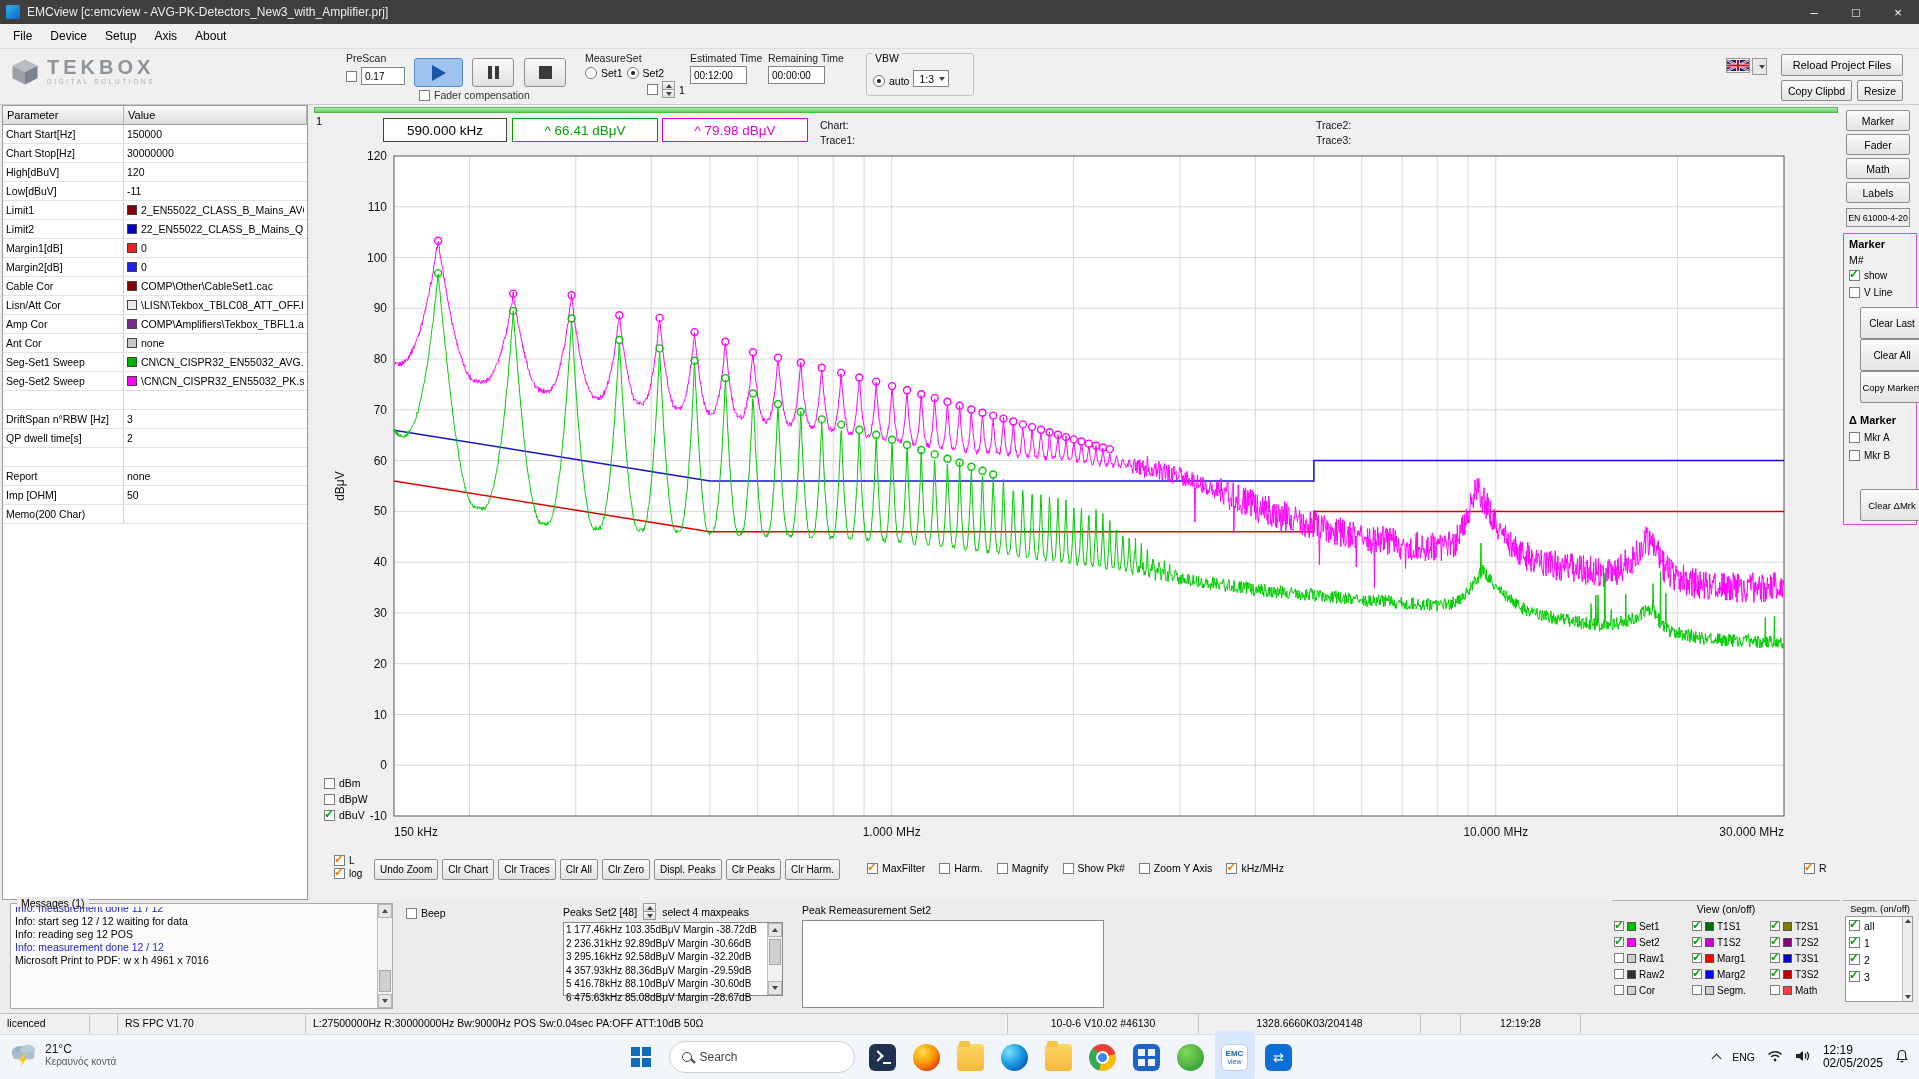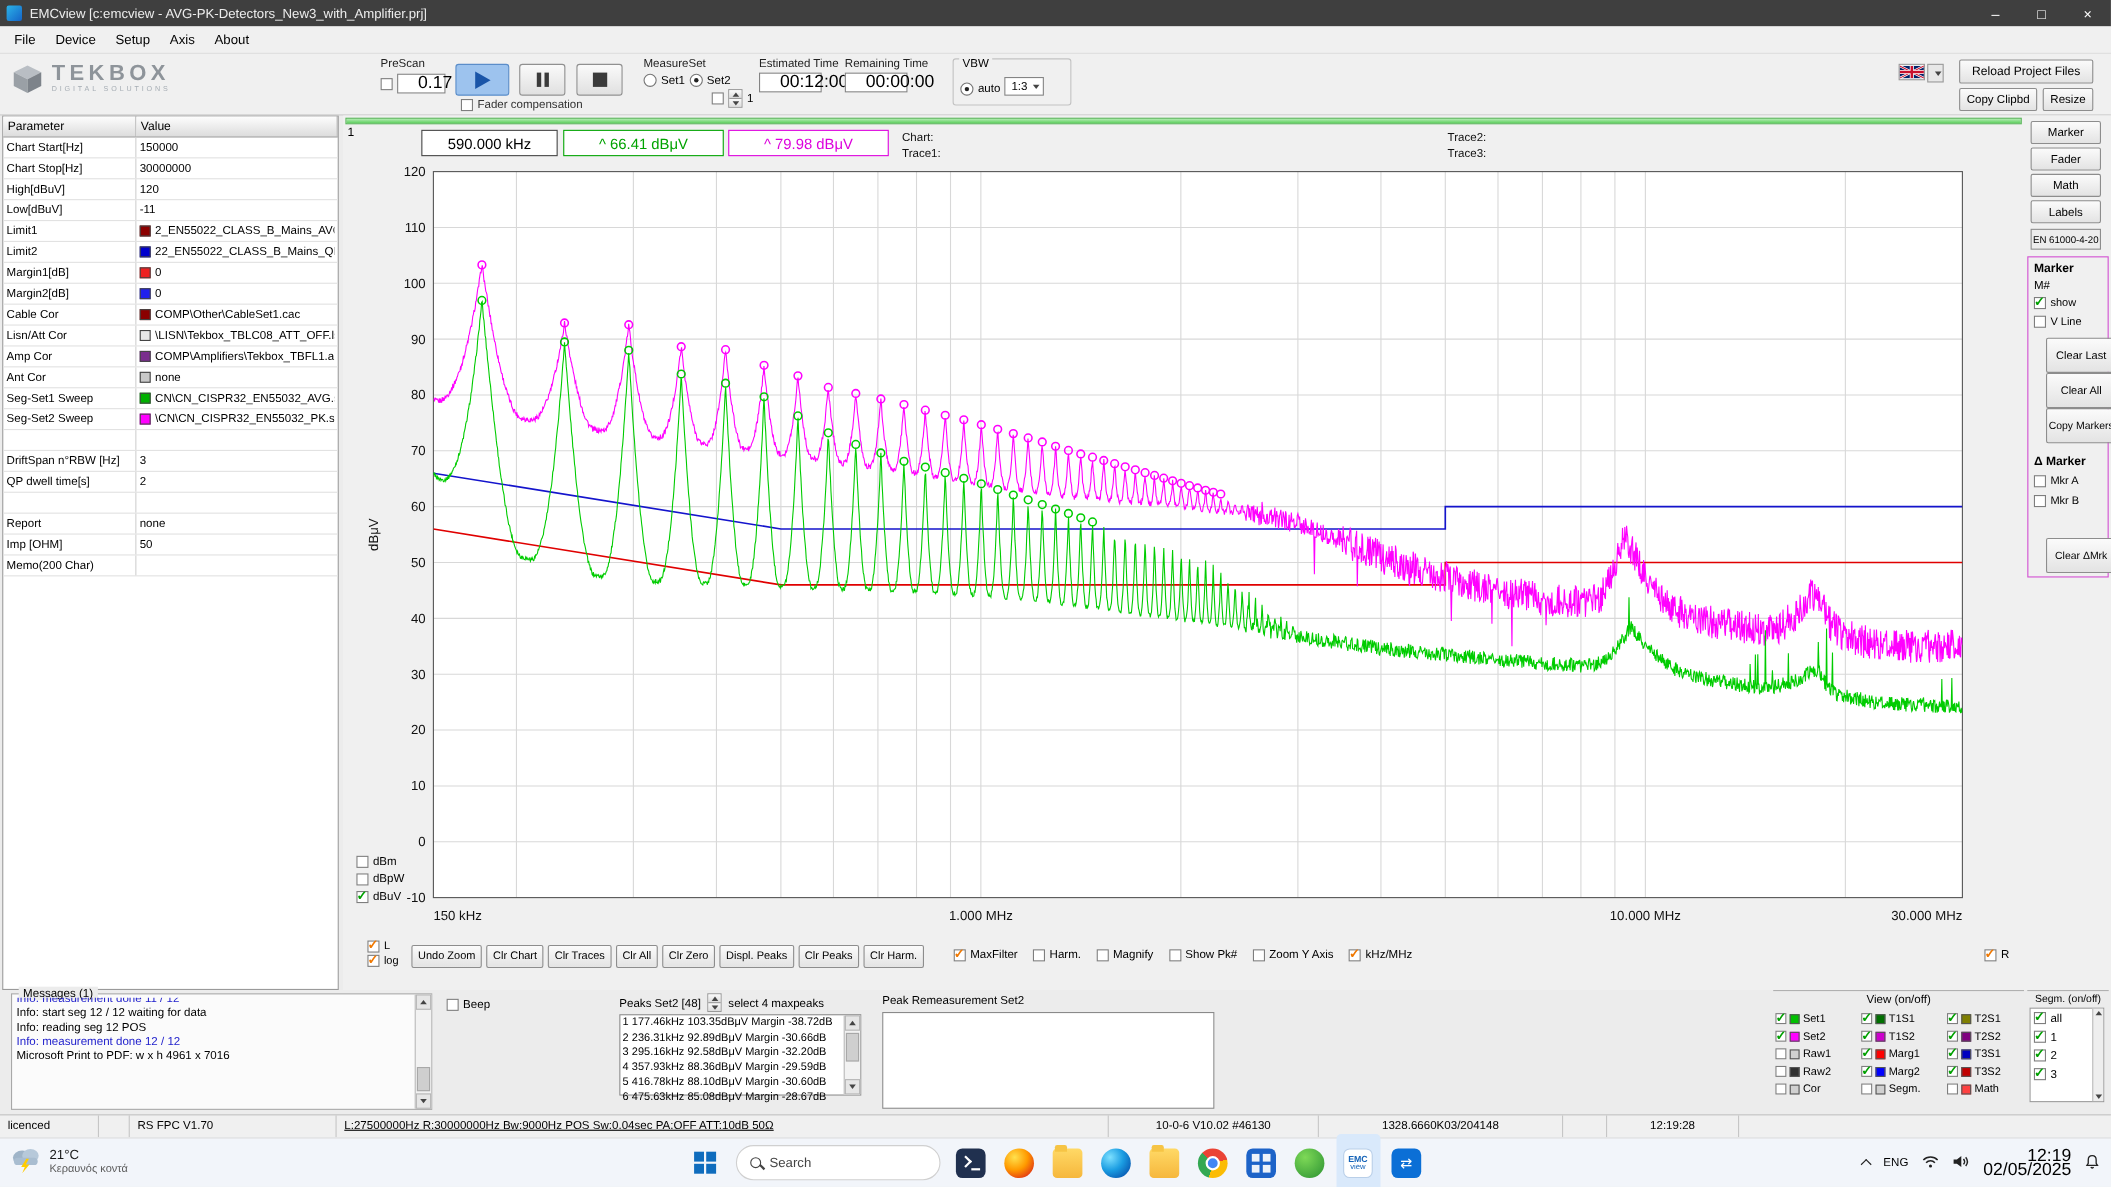"0.17" .field { font-size: 16px -> 10px; padding: 0 18px -> 0 3px }
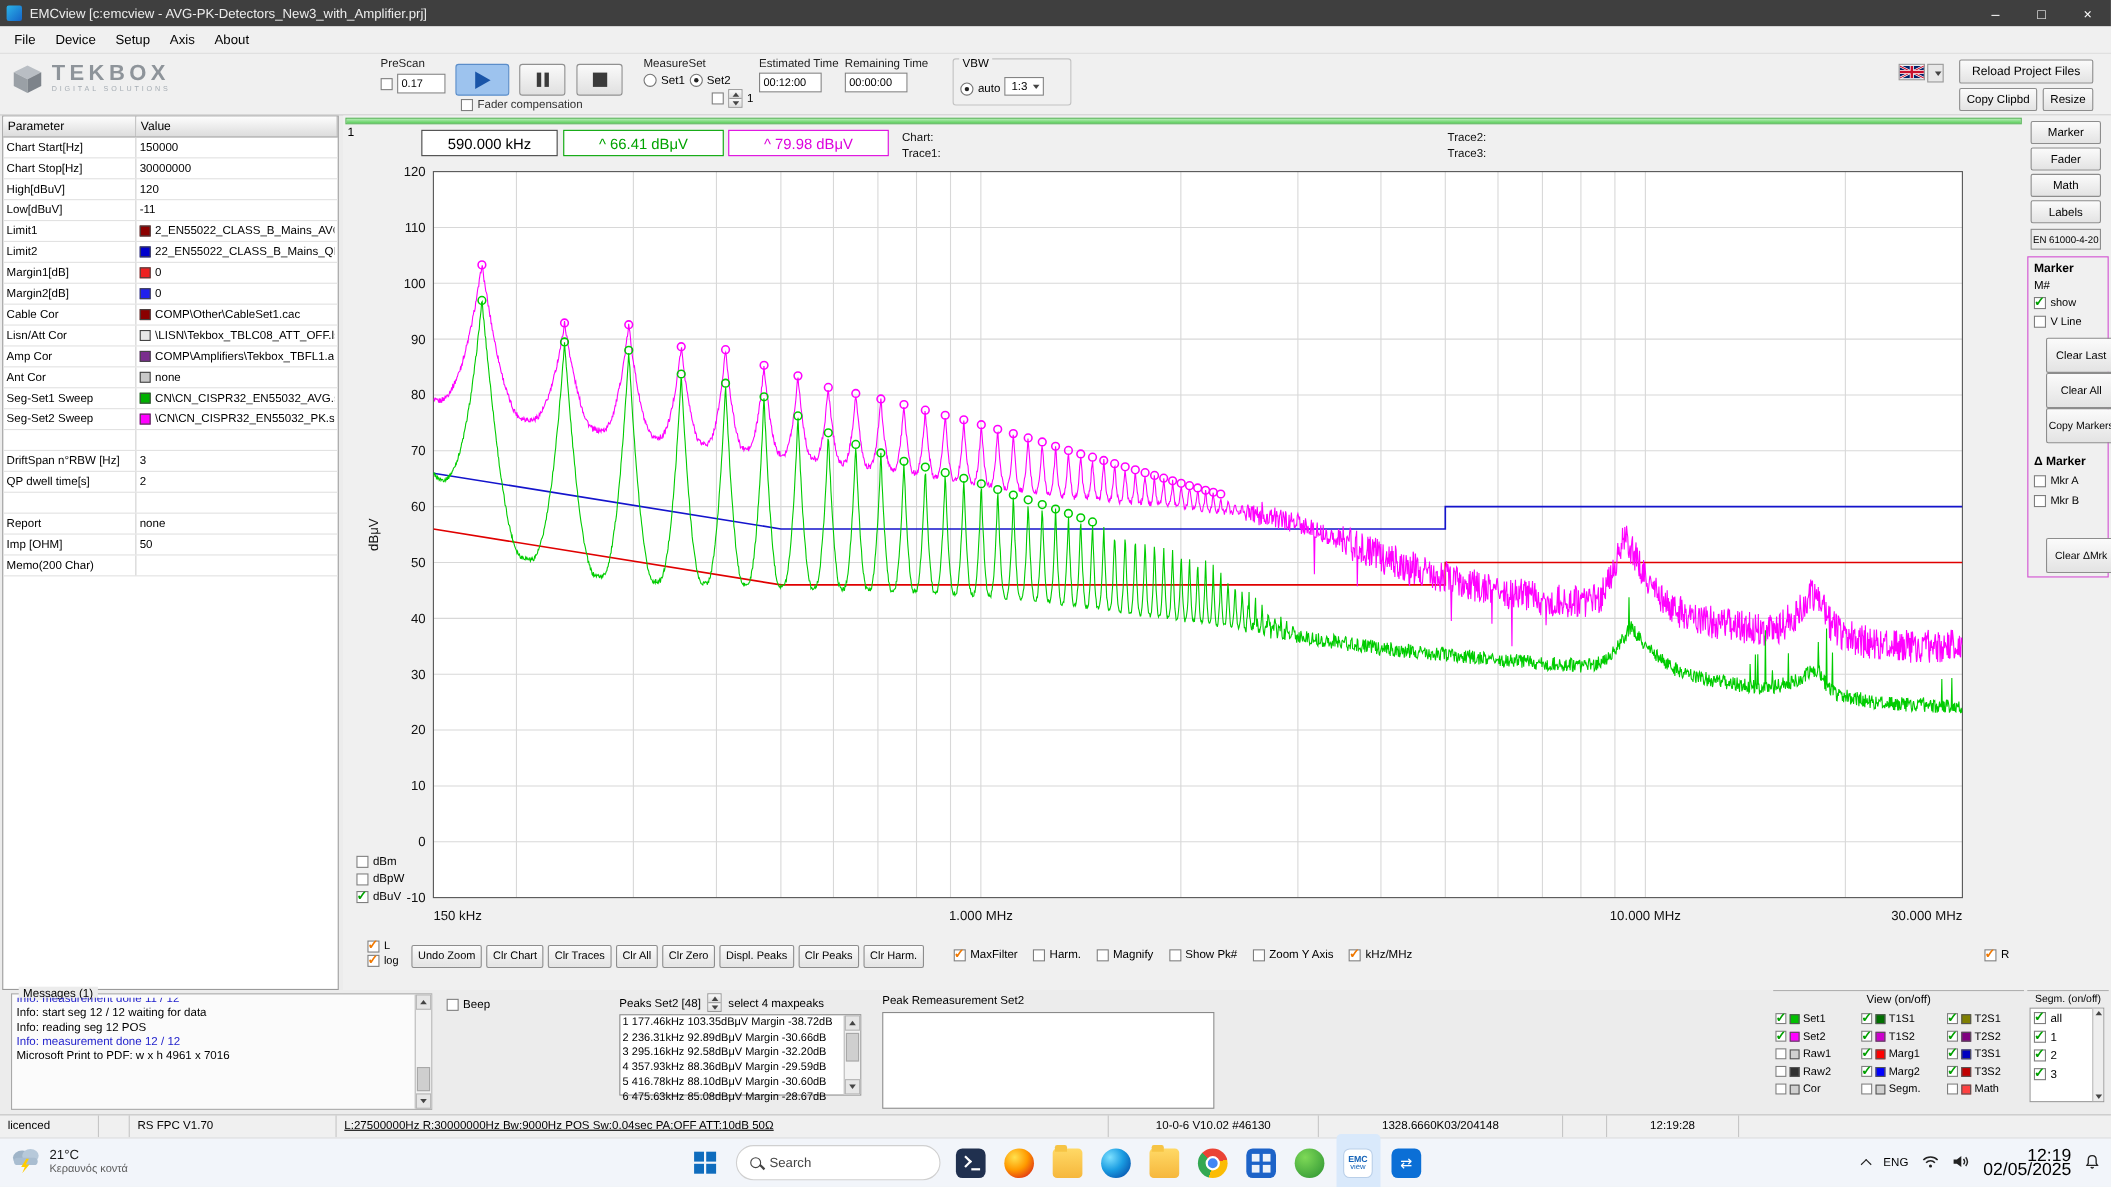"L:27500000Hz R:30000000Hz Bw:9000Hz POS" span.sb-seg { text-decoration: underline -> none }
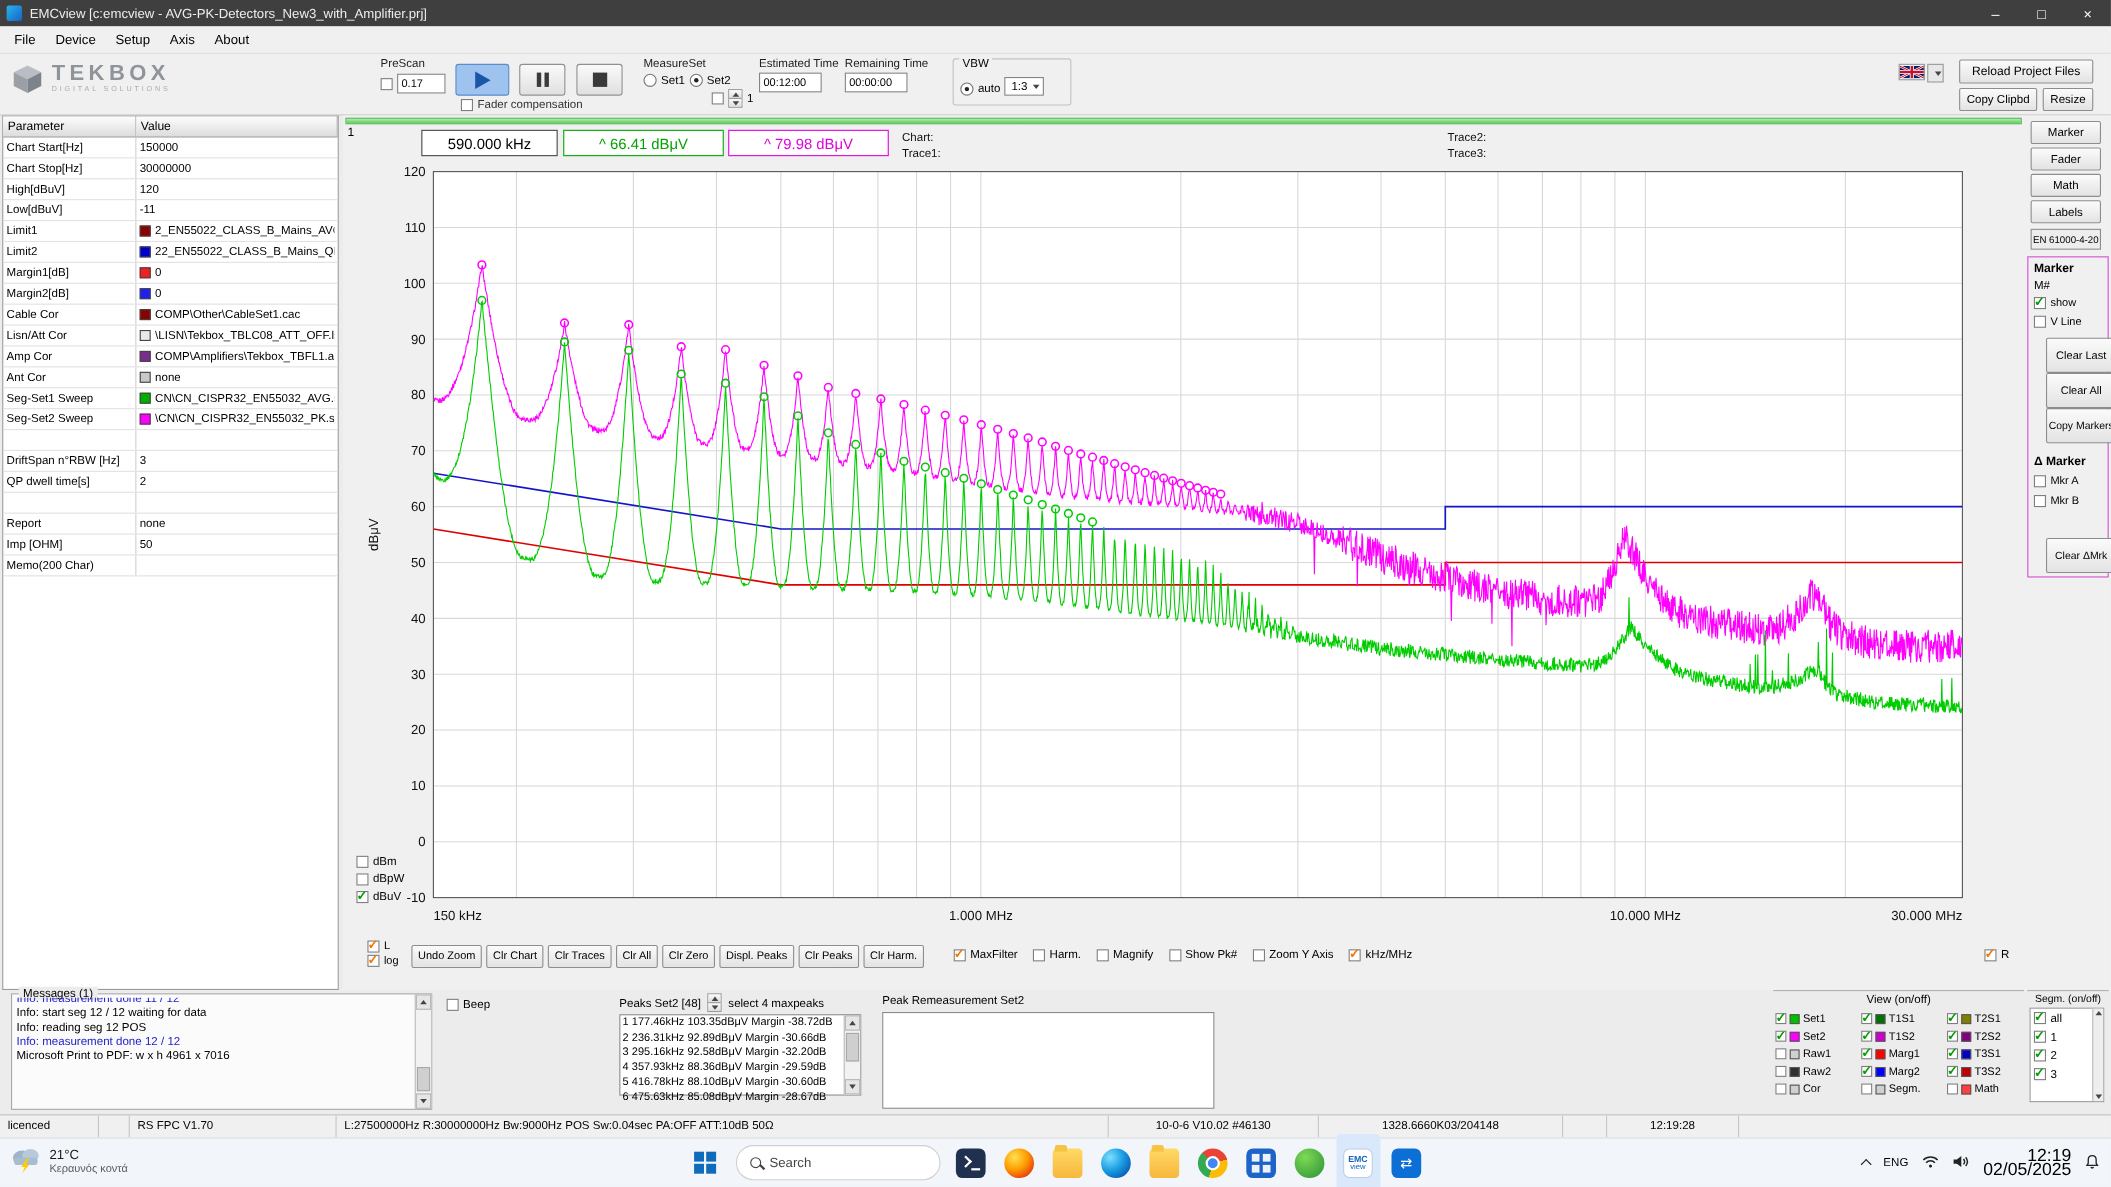"12:19" #clock { font-size: 16px -> 12px; text-align: right -> none }
